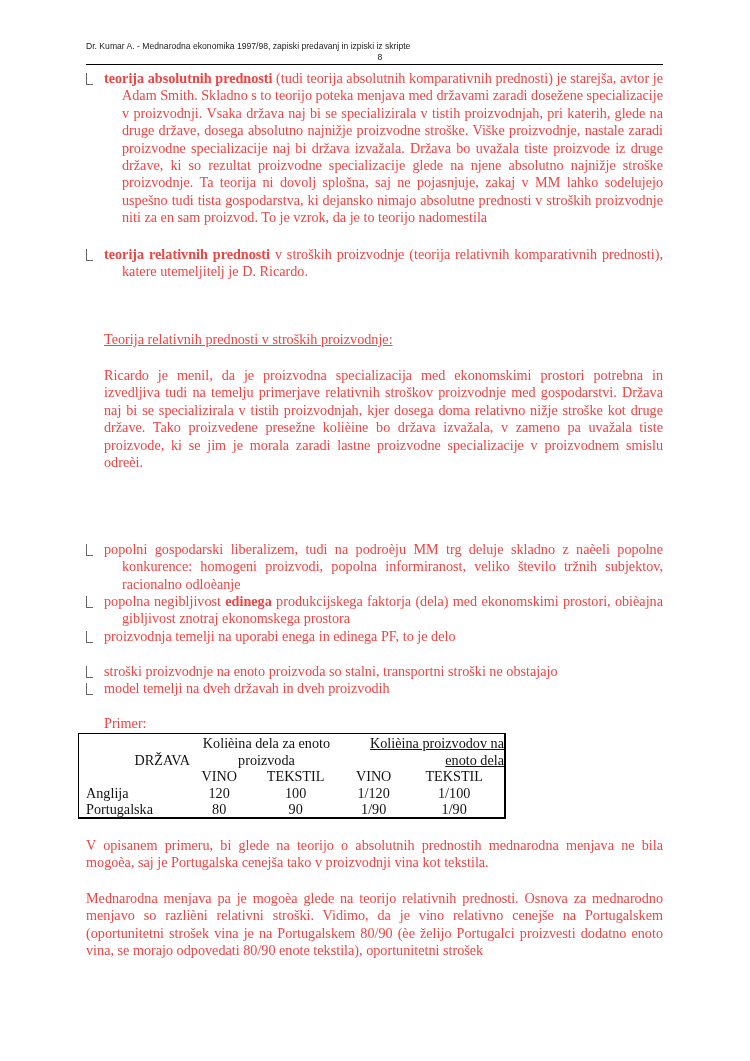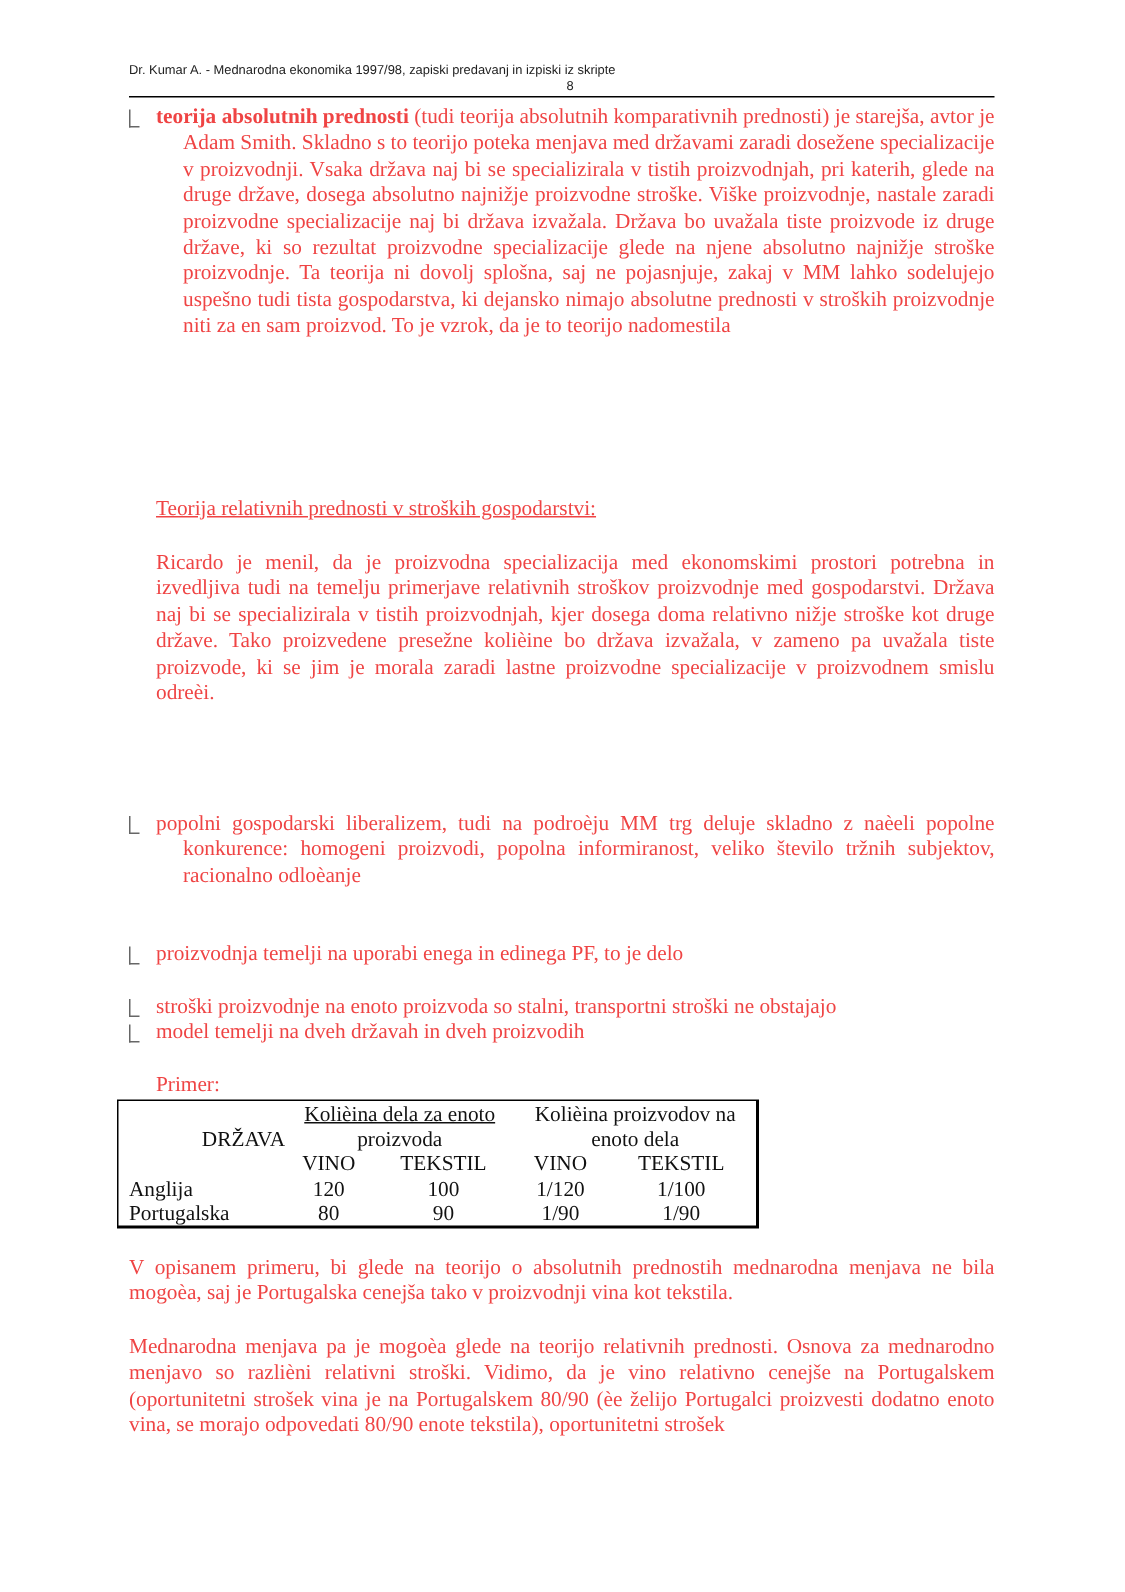"teorija relativnih prednosti v stroških proizvodnje" div.bullet { html: none -> <div> <span></span> <div> <b>teorija relativnih prednosti</b><span> v stroških proizvodnje (teorija relativnih komparativnih prednosti), katere utemeljitelj je D. Ricardo.</span> </div> </div> }
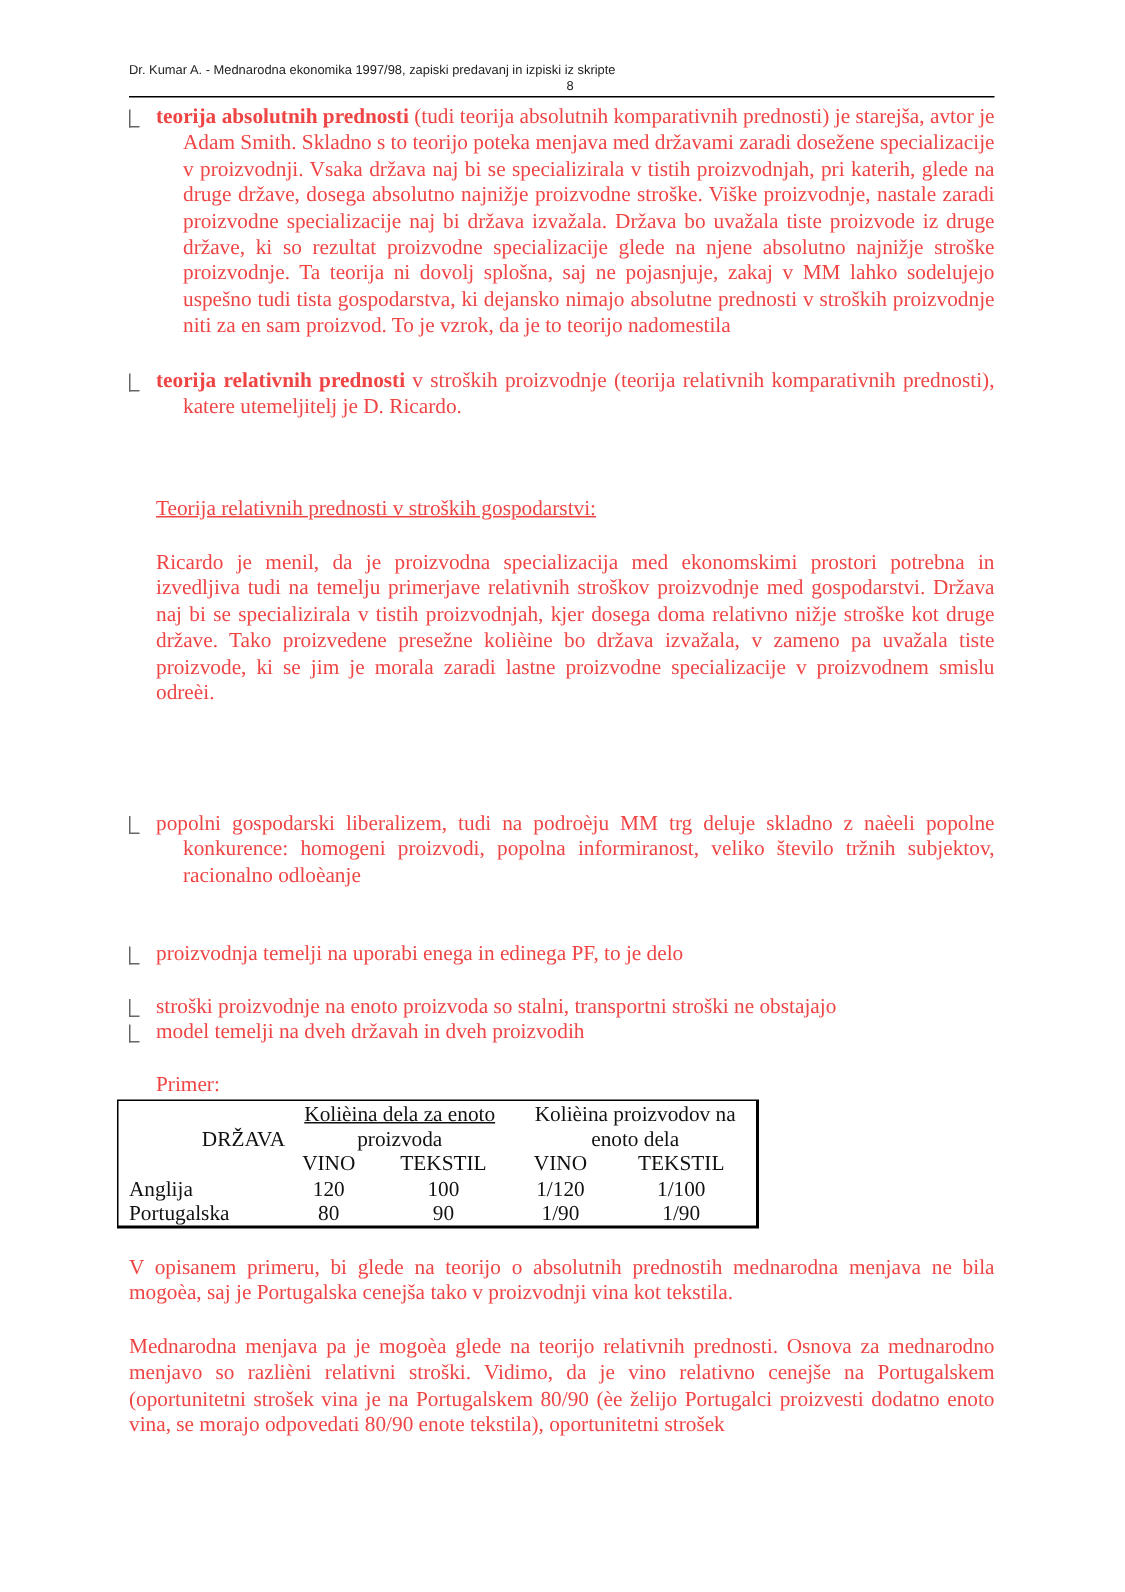"Teorija relativnih prednosti v stroških gospodarstvi:" div.section-heading { text: gospodarstvi -> proizvodnje }
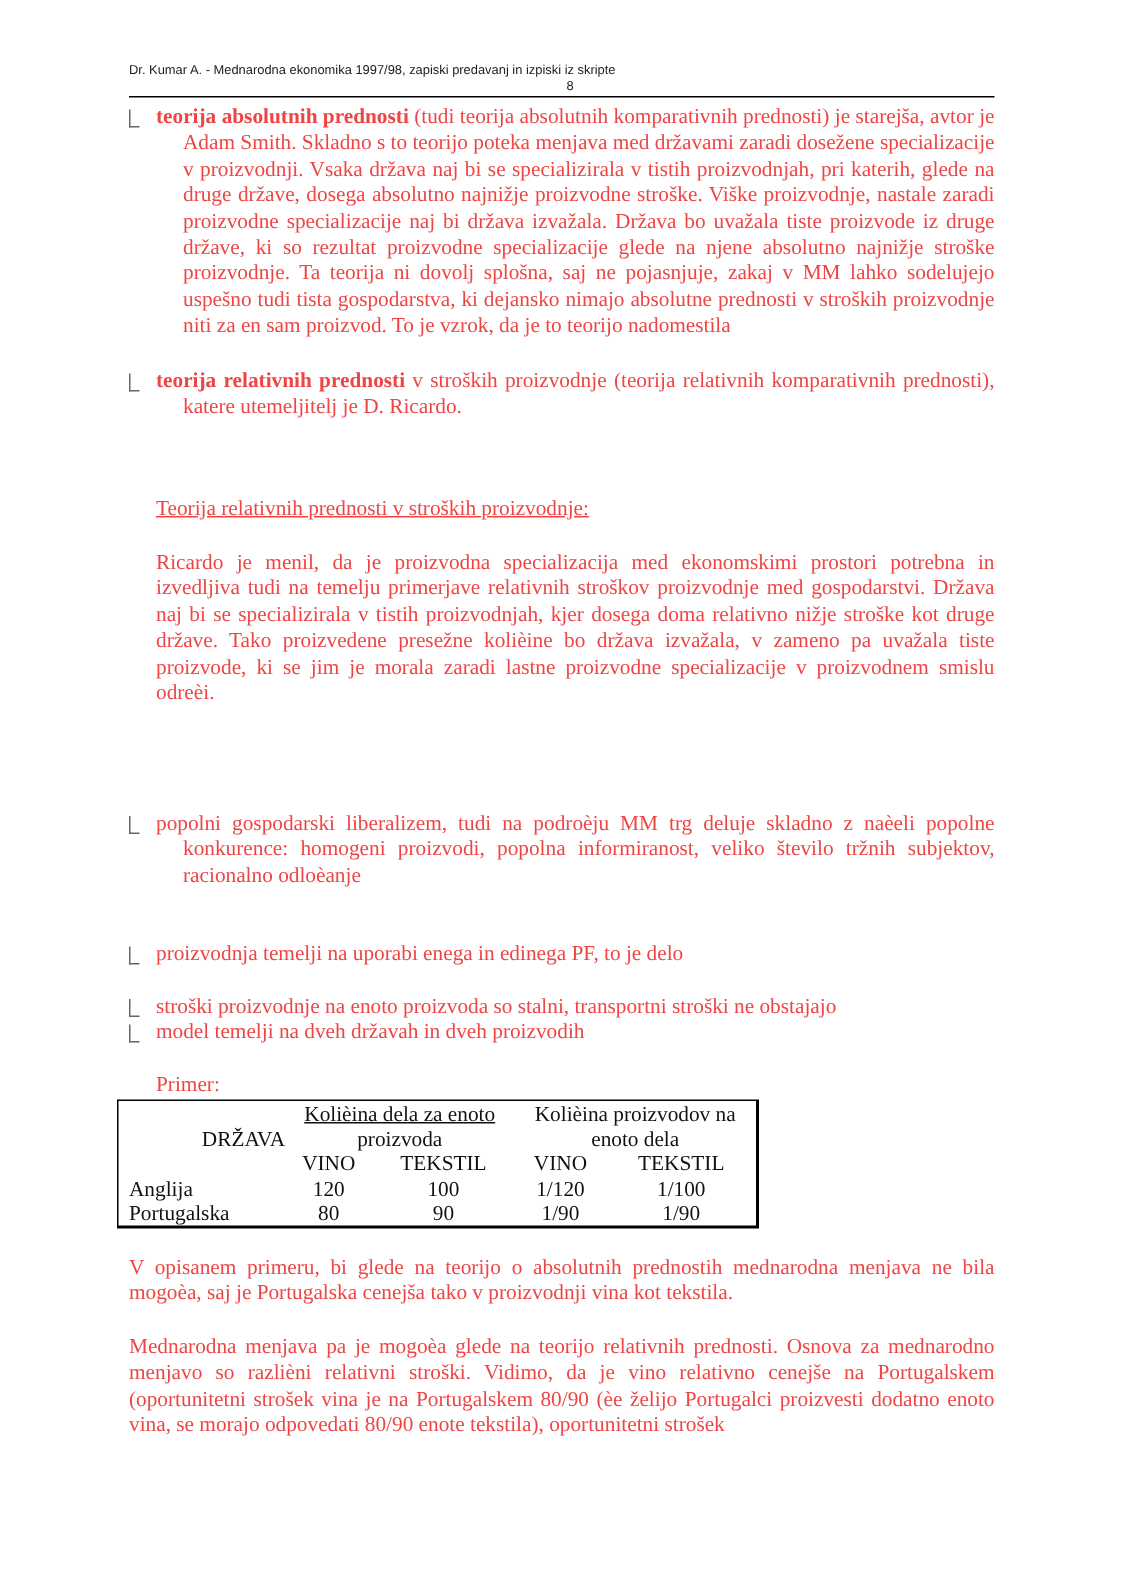"popolna negibljivost edinega" div.bullet { html: none -> <div> <span></span> <div><span>popolna negibljivost </span><b>edinega</b><span> produkcijskega faktorja (dela) med ekonomskimi prostori, obièajna gibljivost znotraj ekonomskega prostora</span></div> </div> }
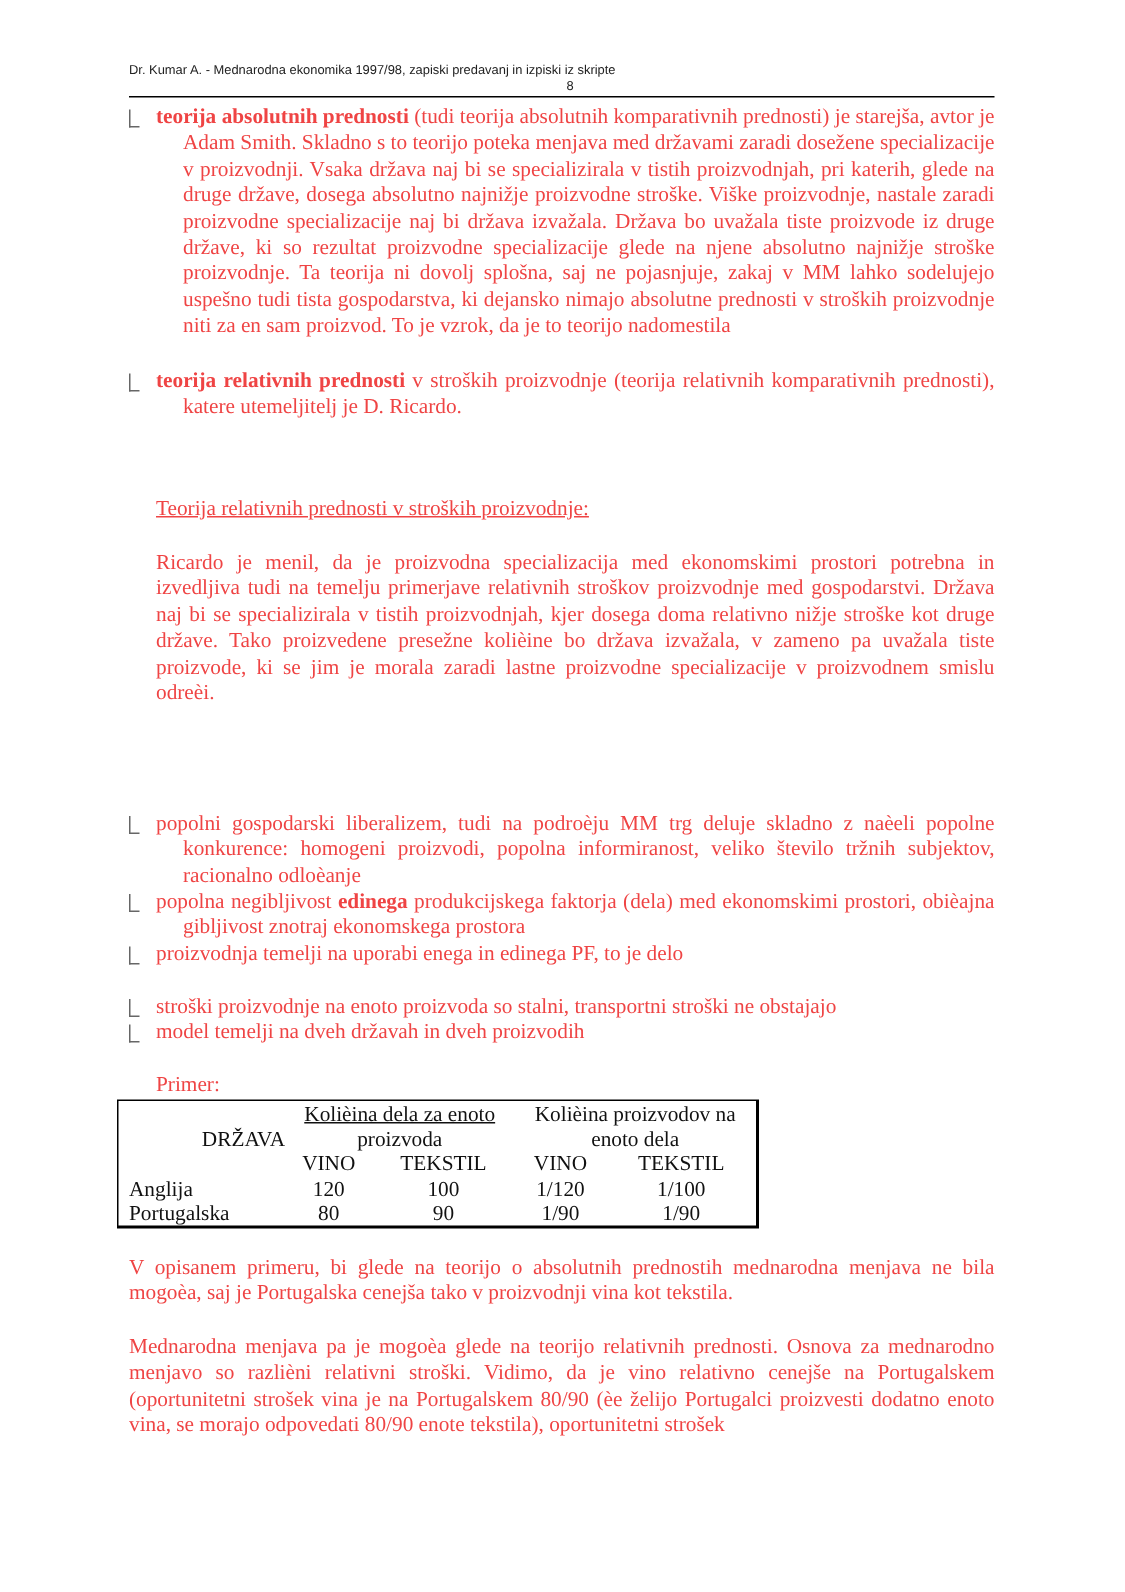"Kolièina dela za enoto" td.c-grp1 { text-decoration: underline -> none }
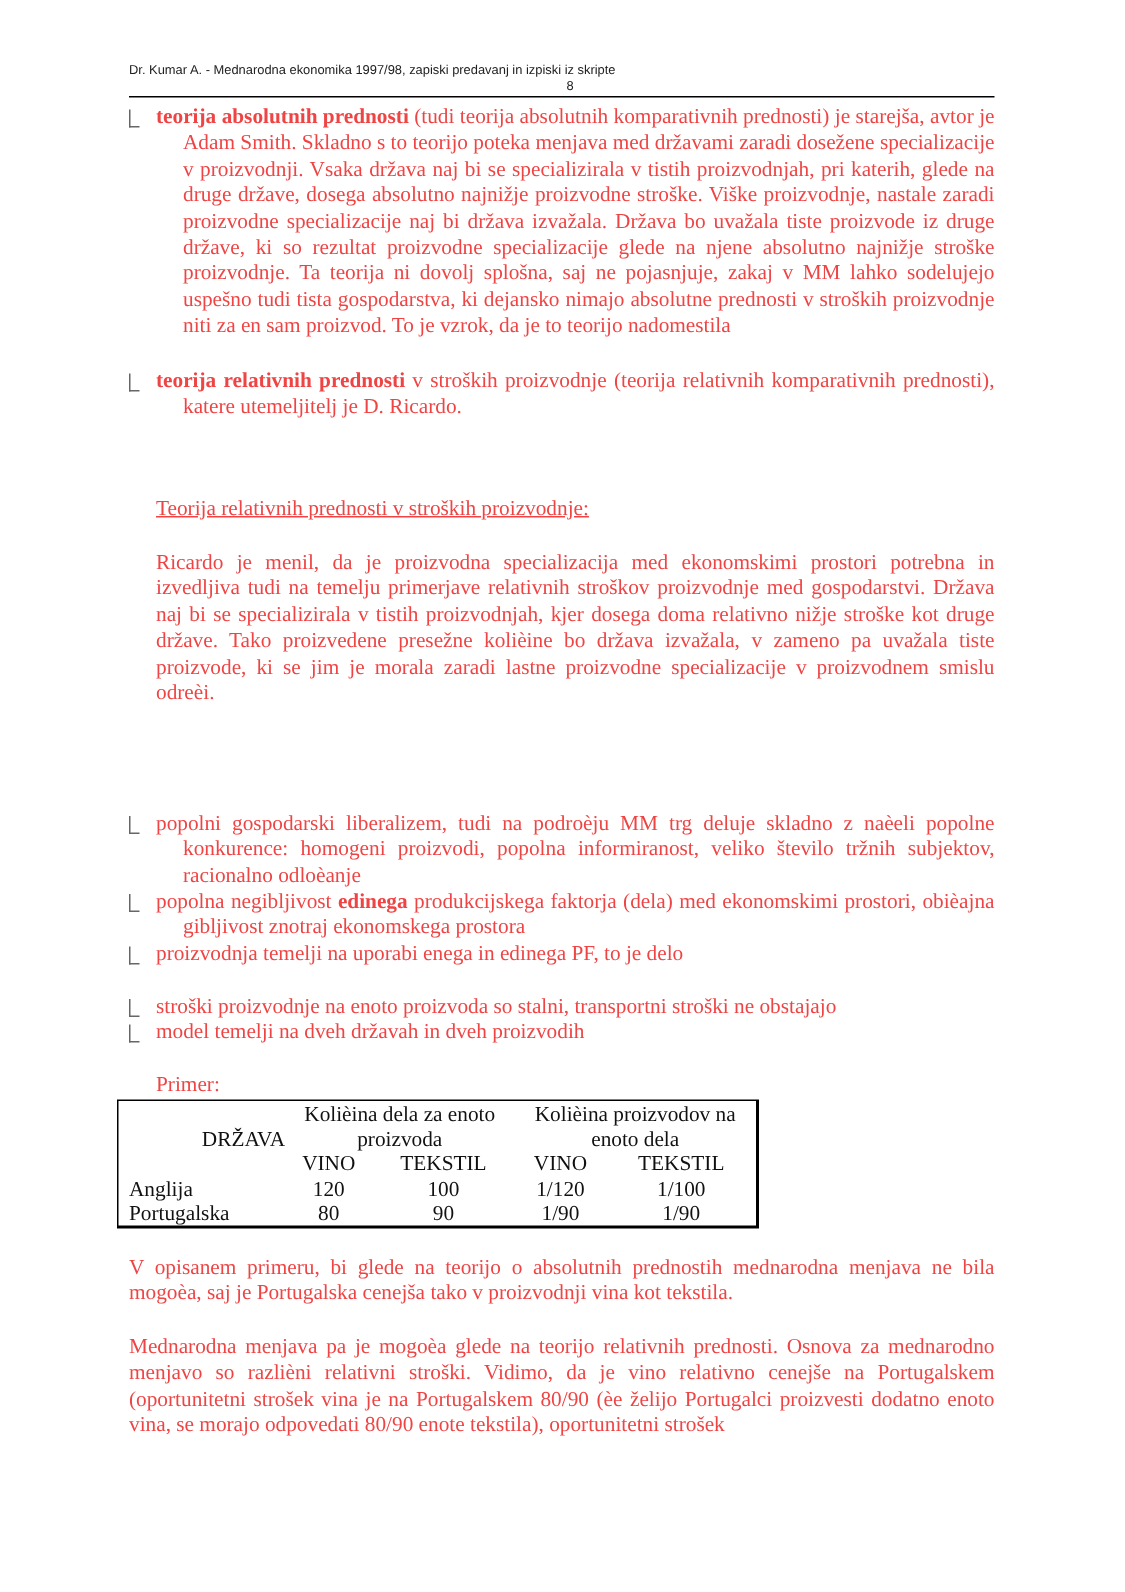"Kolièina proizvodov na" .c-grp2 { text-align: center -> right; text-decoration: none -> underline }
